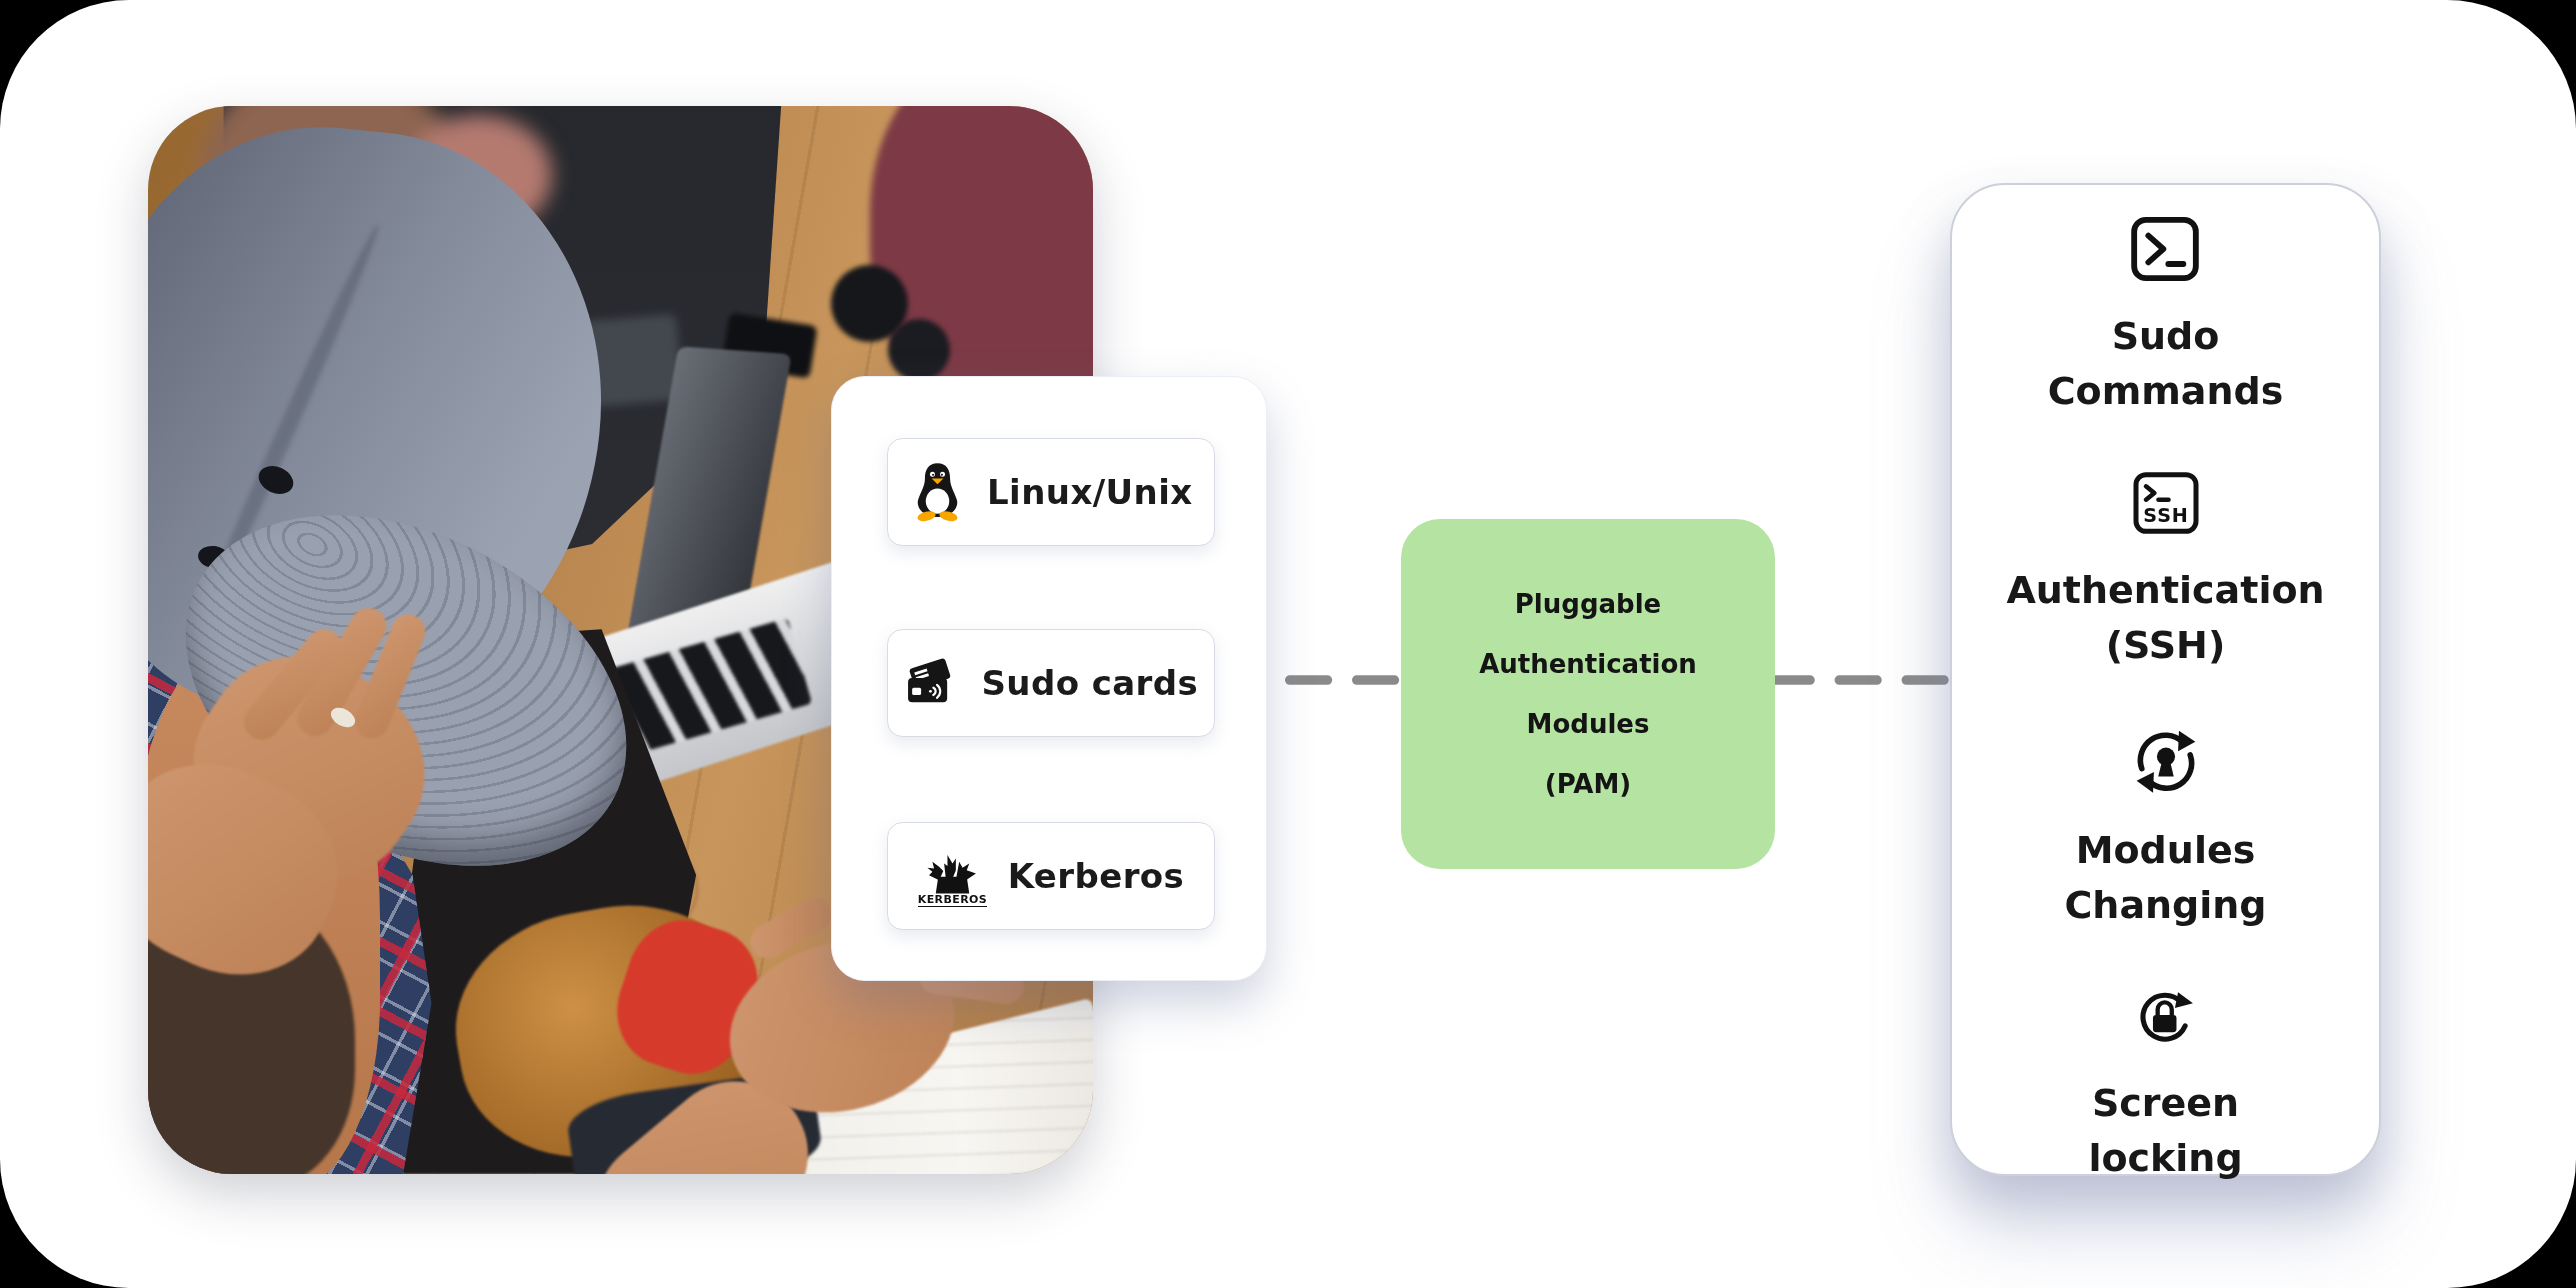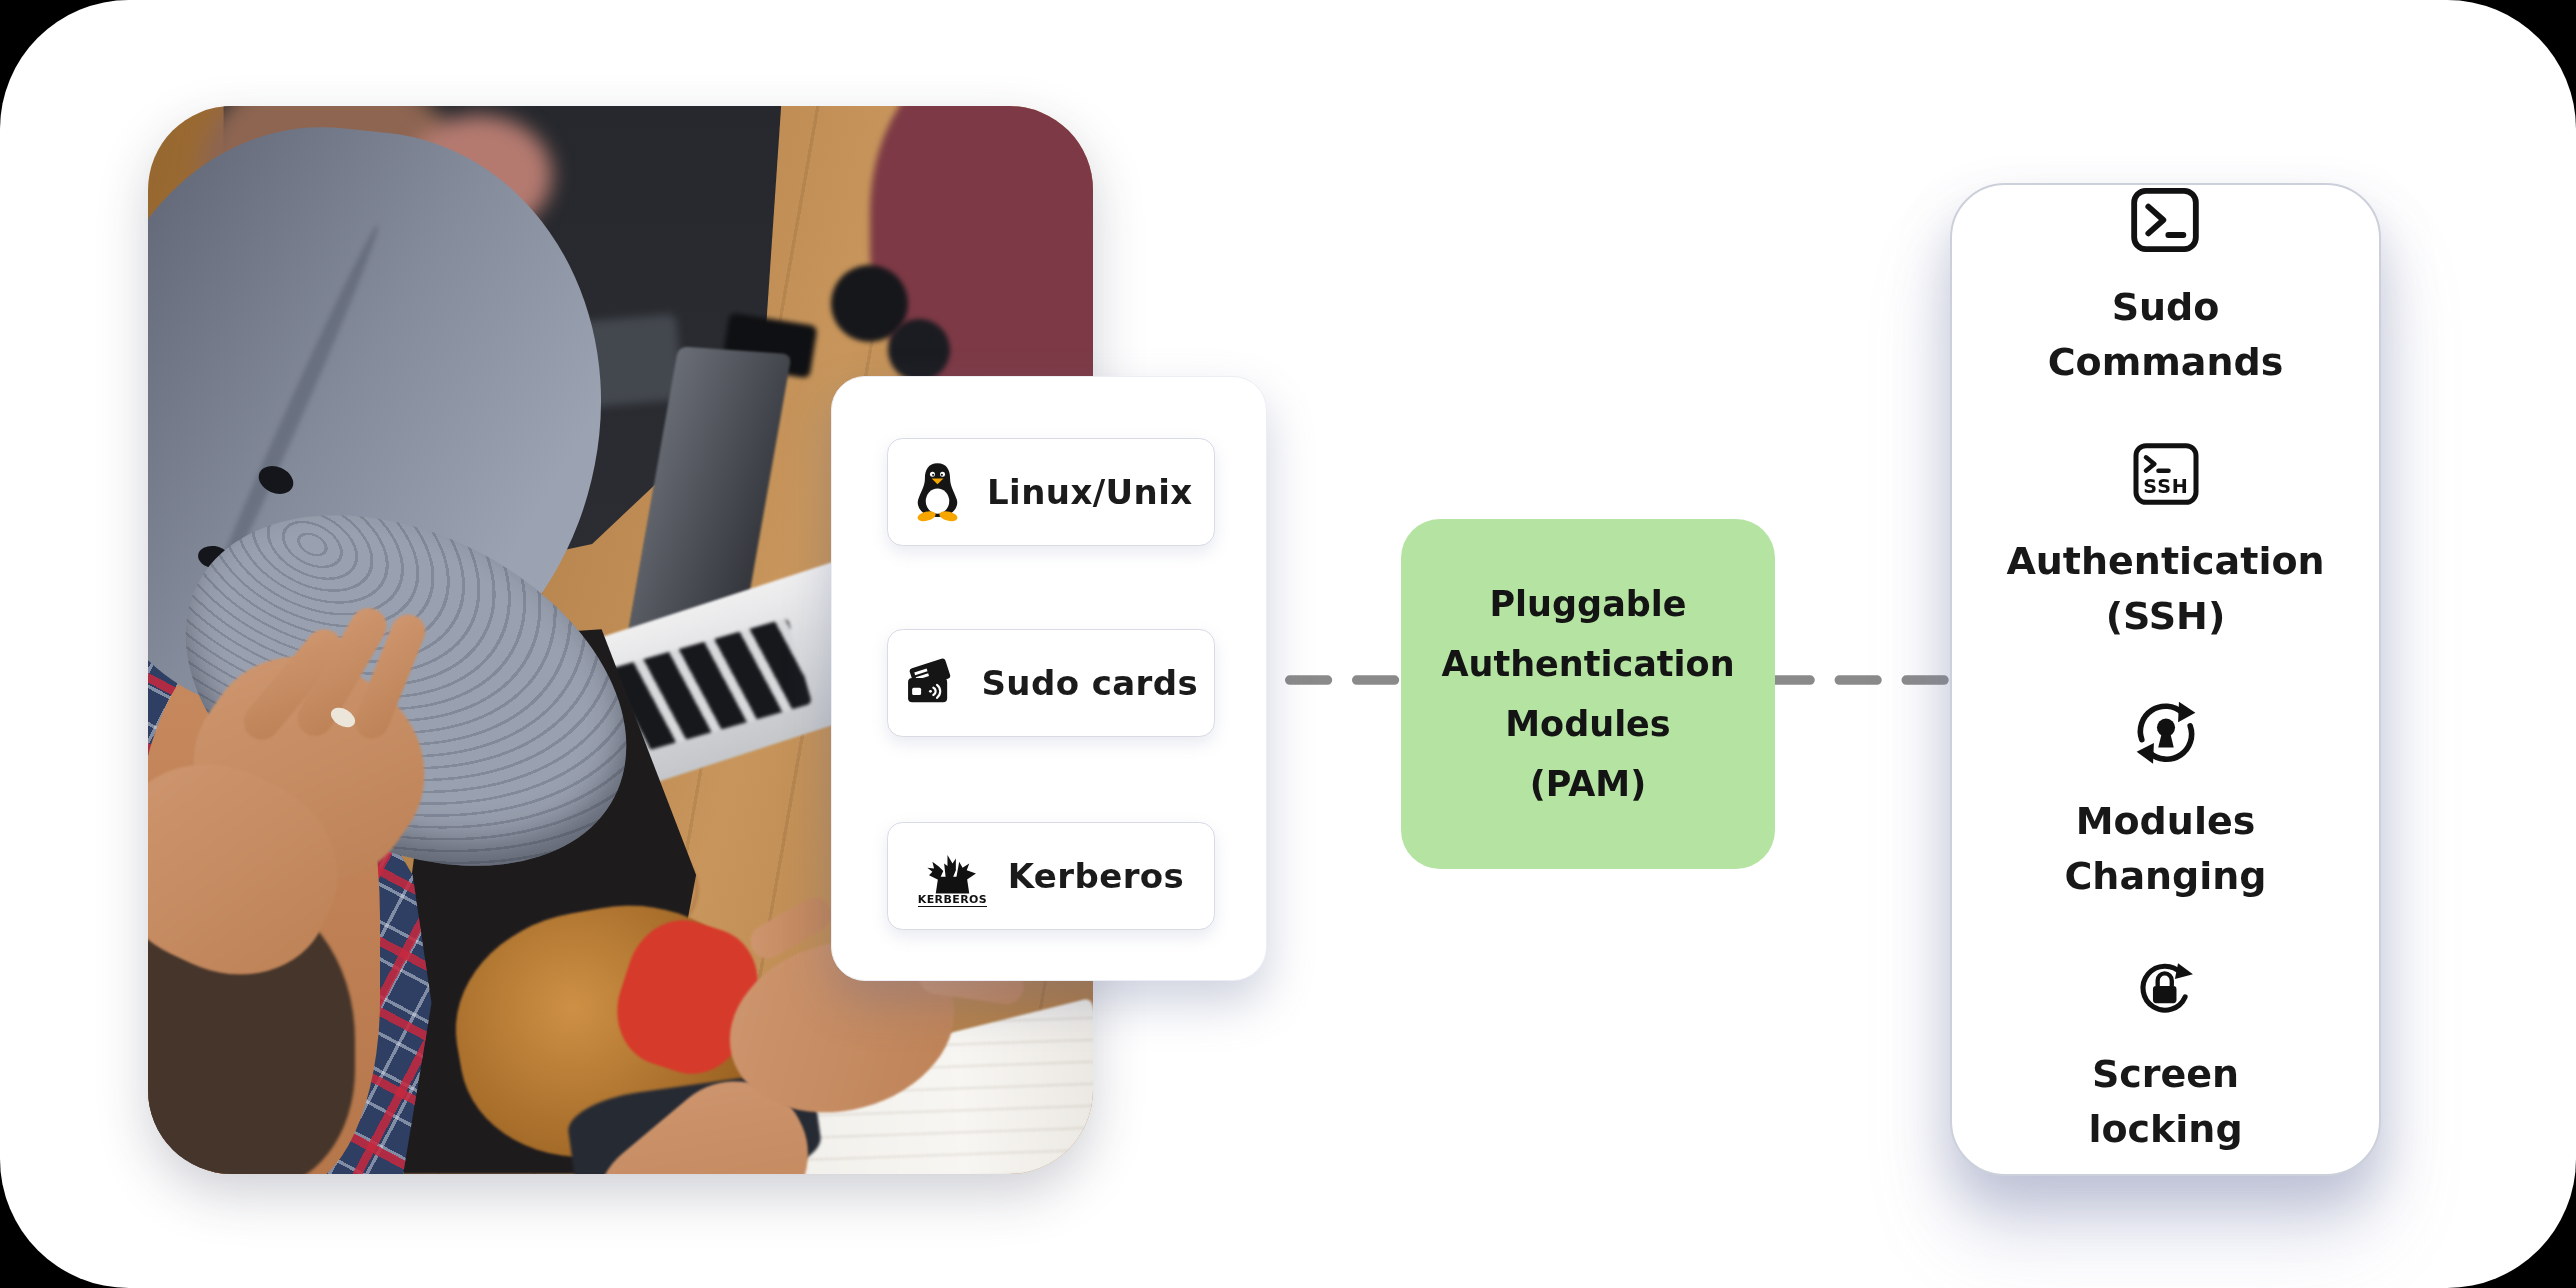"Sudo" .right-card { padding-top: none -> 29px }
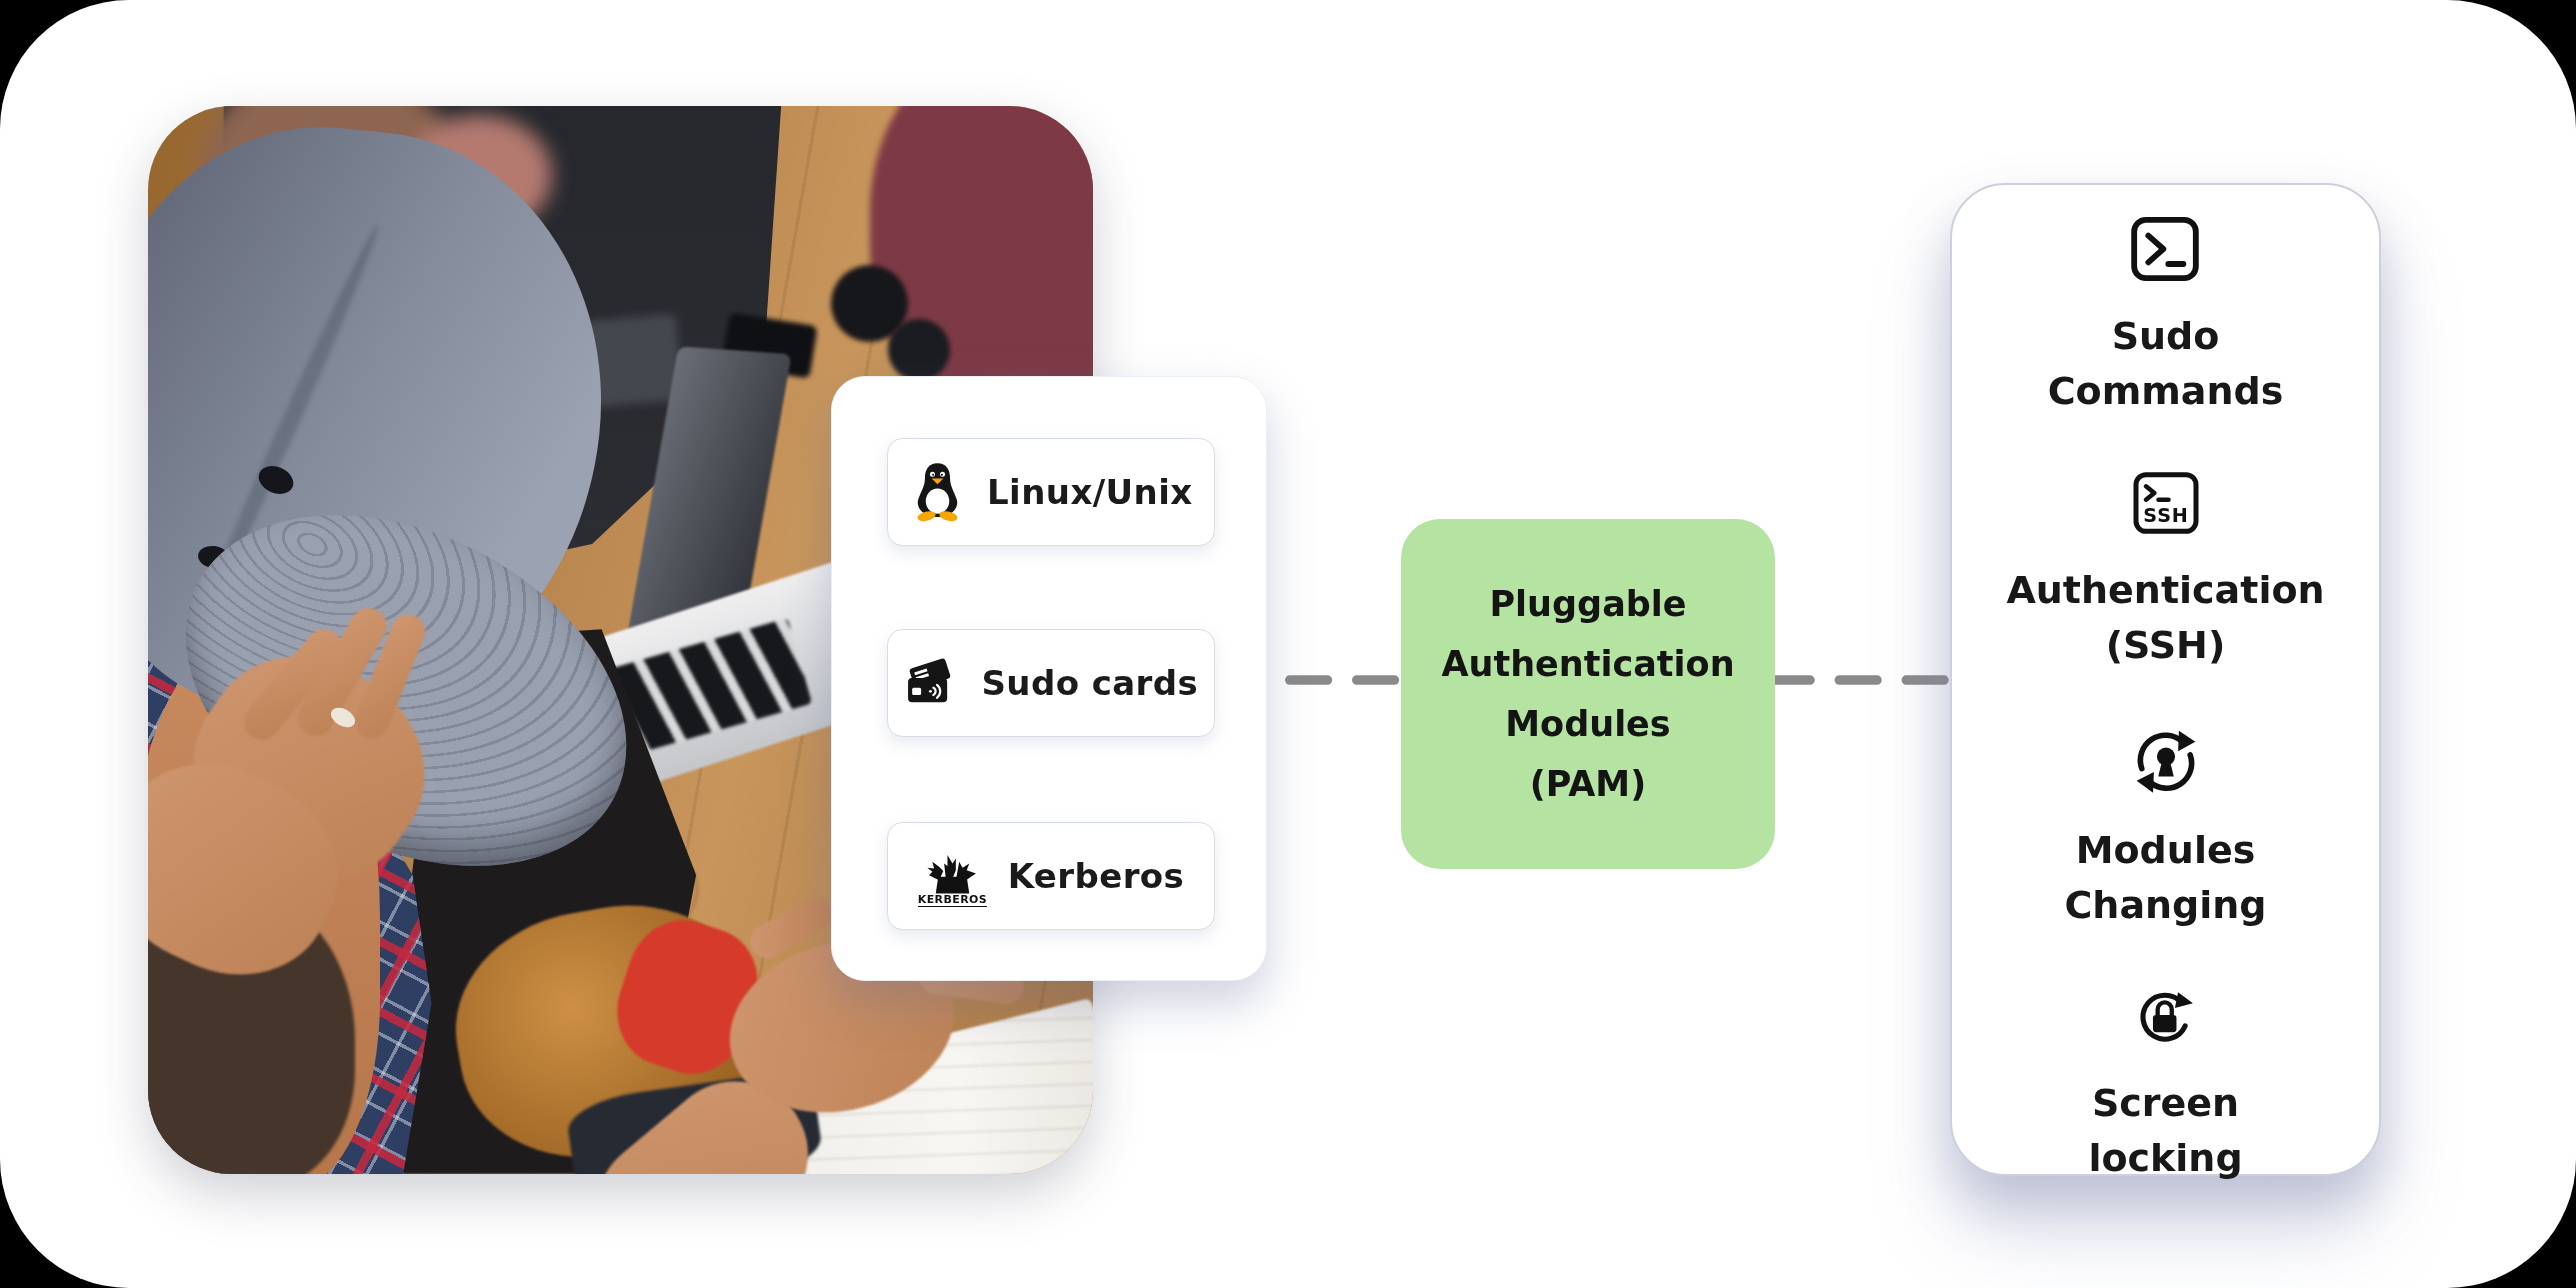"Pluggable" .pam-line { font-size: 35px -> 26px }
